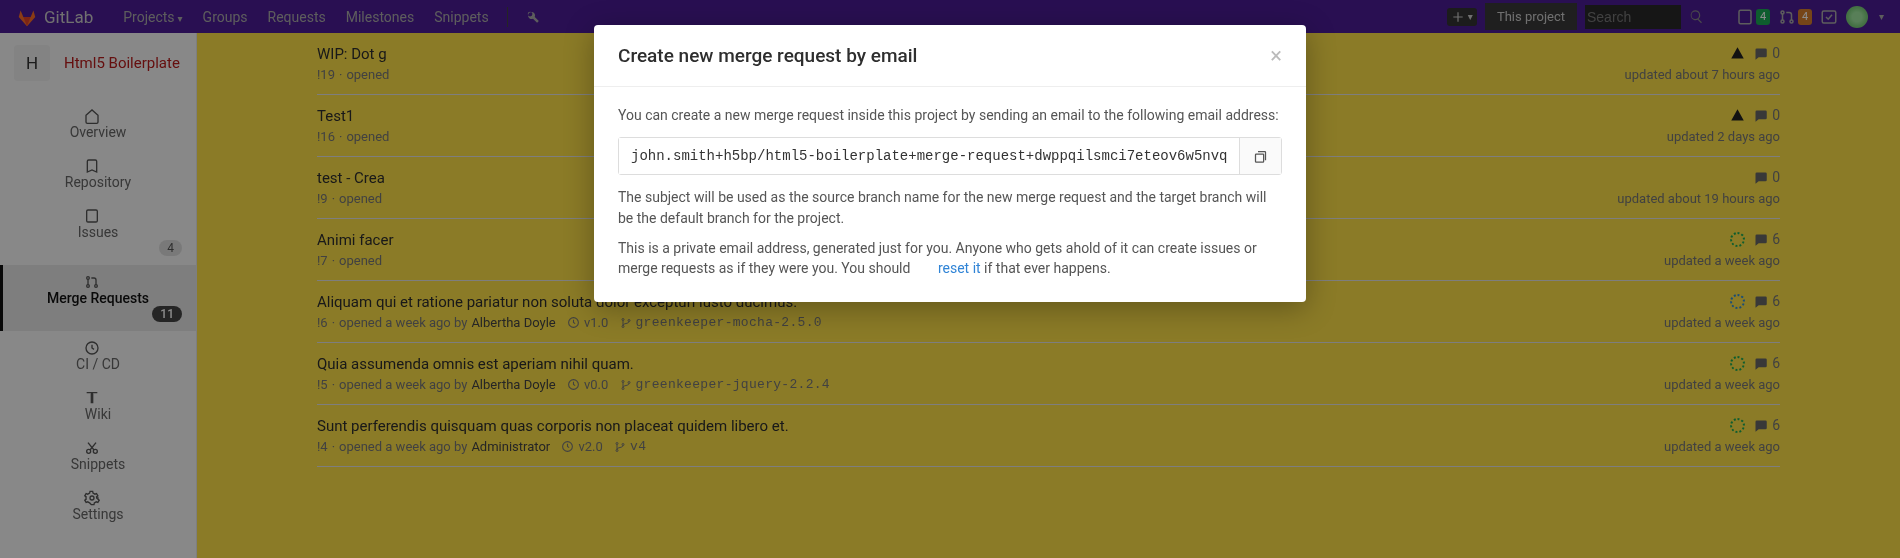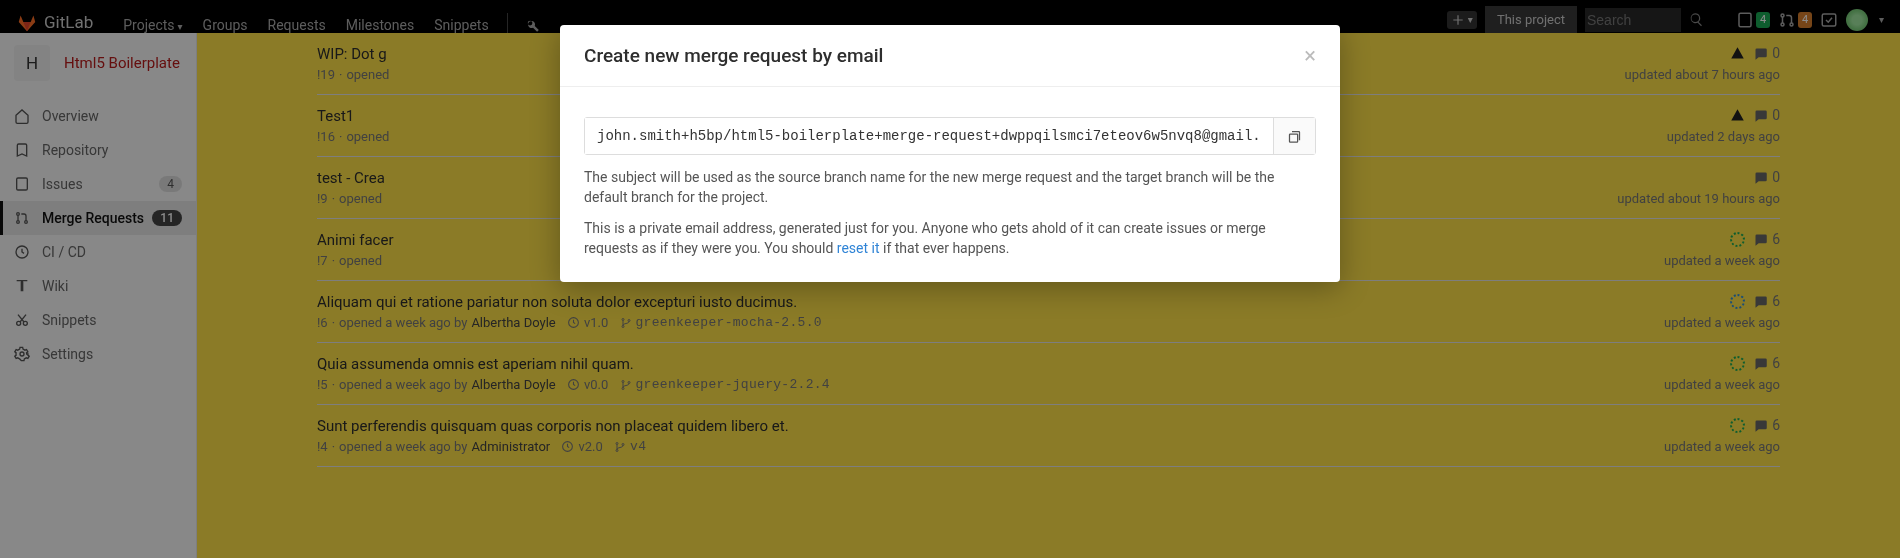"GitLab" .navbar { align-items: flex-end -> center; background: #000000 -> #4c1d95 }
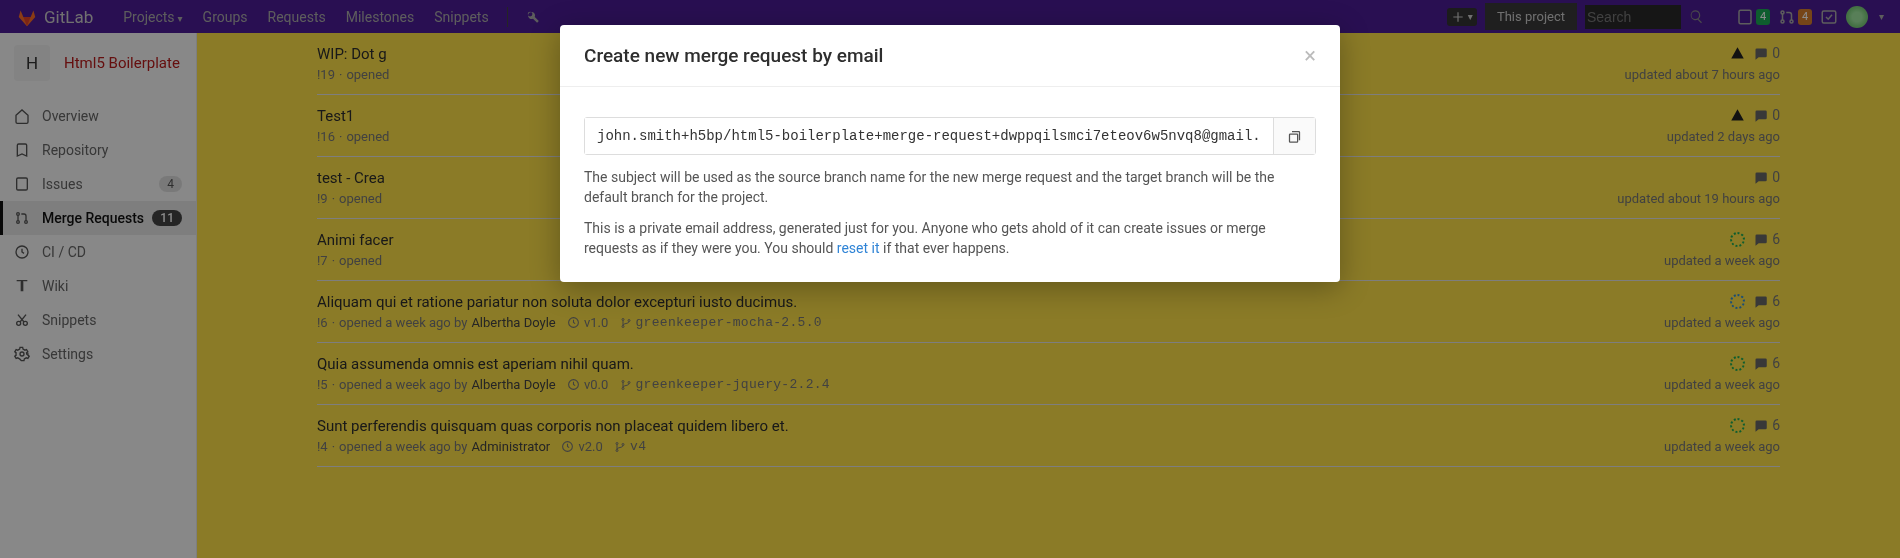"Create new merge request by" .modal { width: 780px -> 712px }
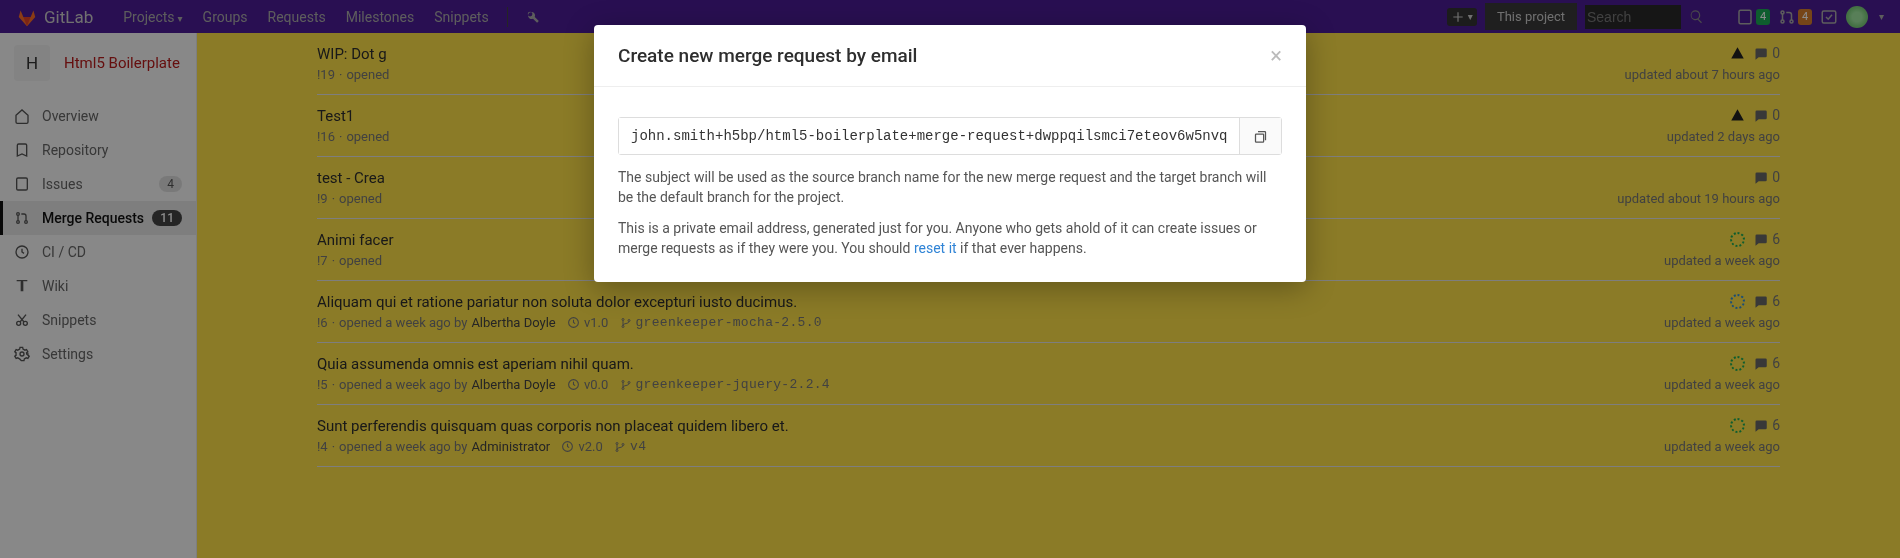"You can create a new" p { html: none -> <p>You can create a new merge request inside this project by sending an email to the following email address:</p> }
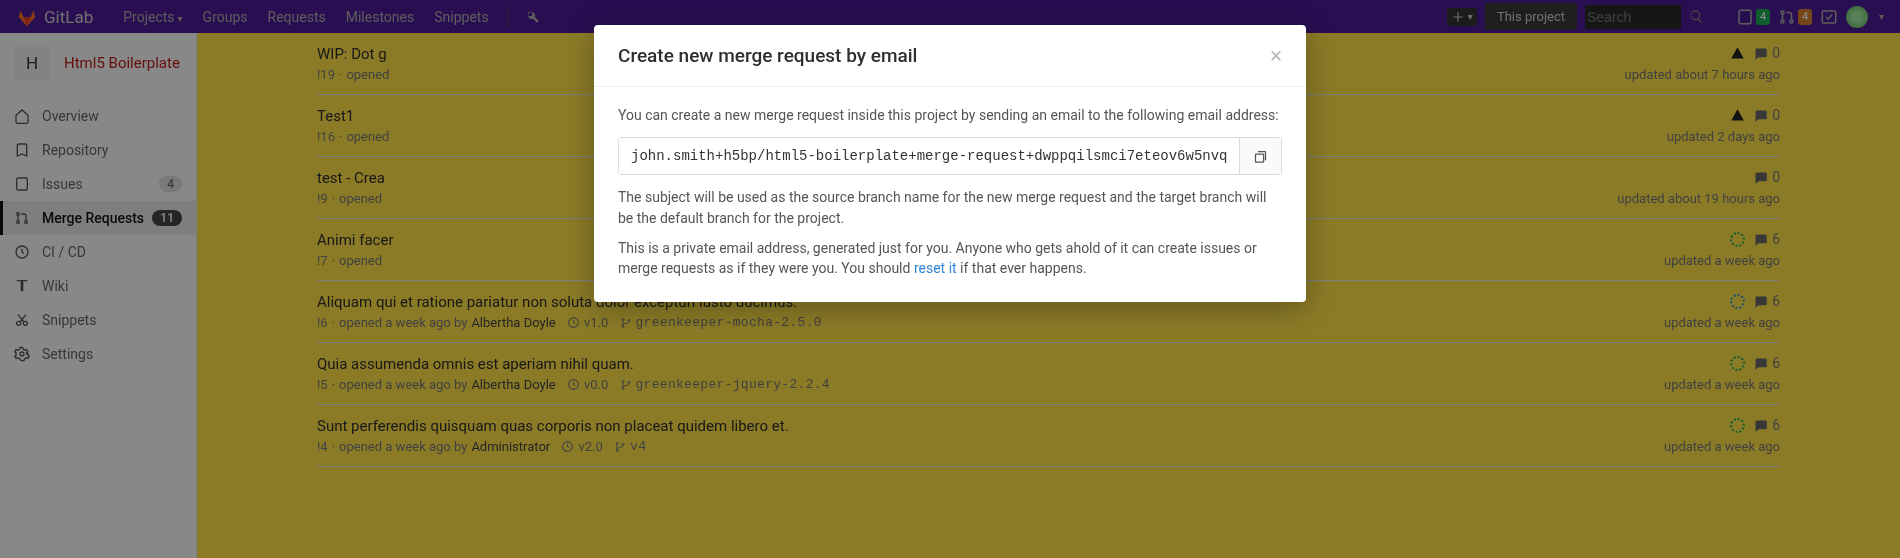"Overview" .sidebar-item { flex-direction: none -> column }
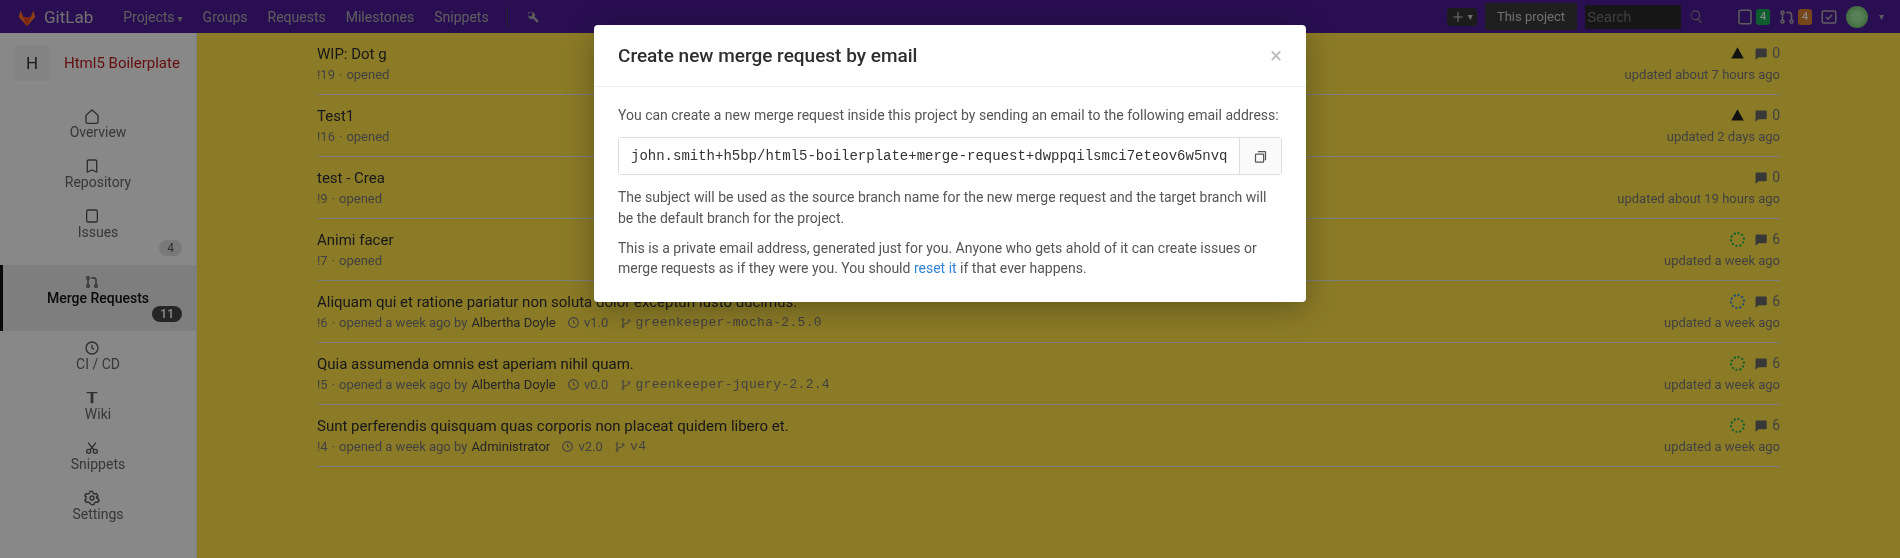"reset it" .link { margin-left: none -> 24px }
